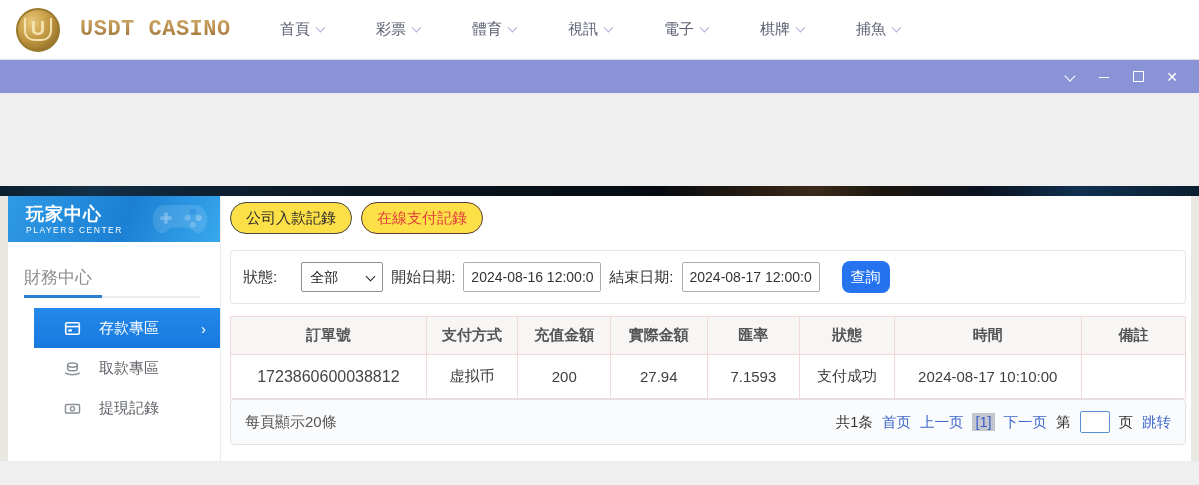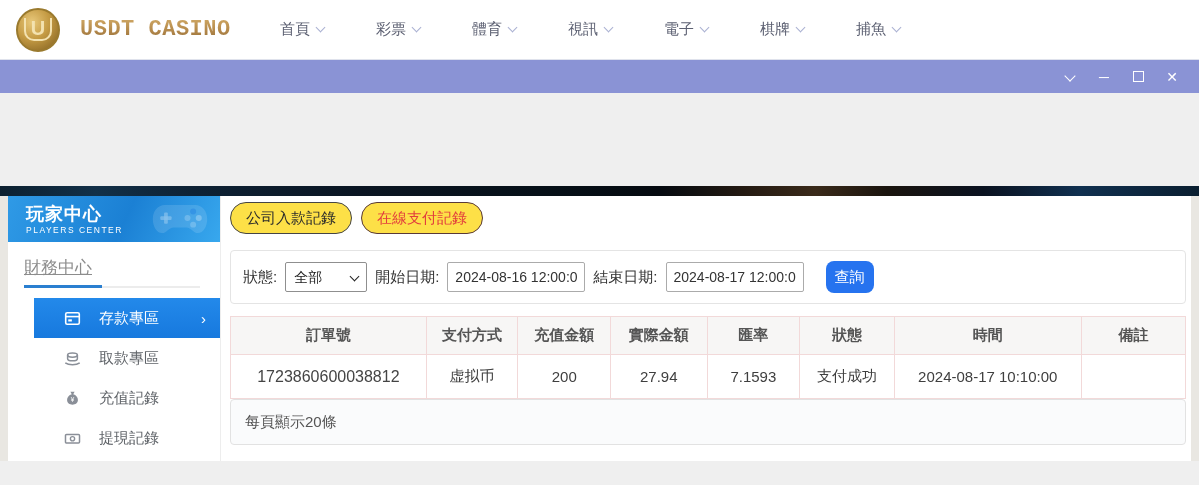"財務中心" .sb-section { padding: 14px 16px 9px 16px -> 24px 16px 9px 16px; text-decoration: underline -> none }
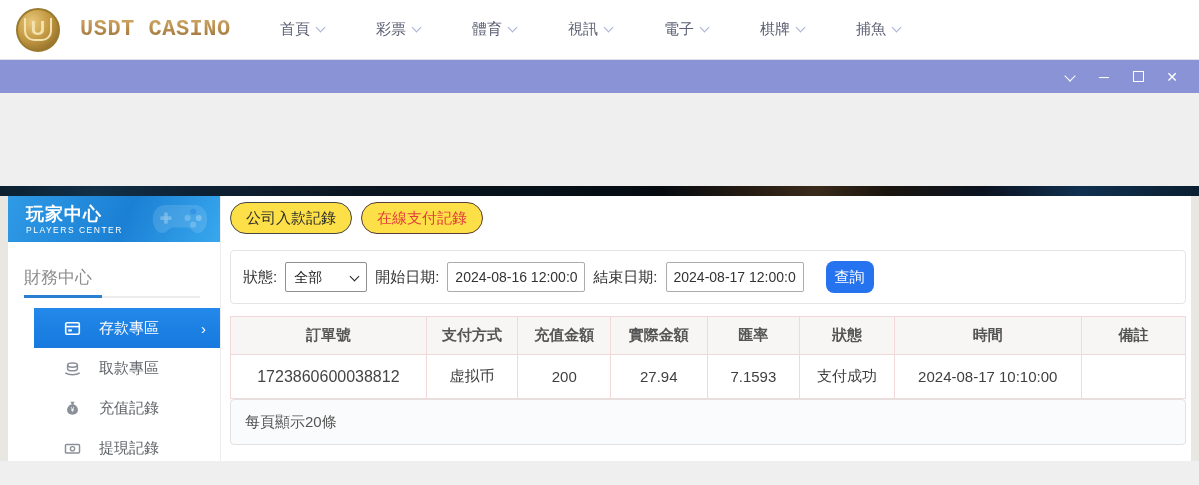"全部" .sel-wrap { margin-left: none -> 16px }
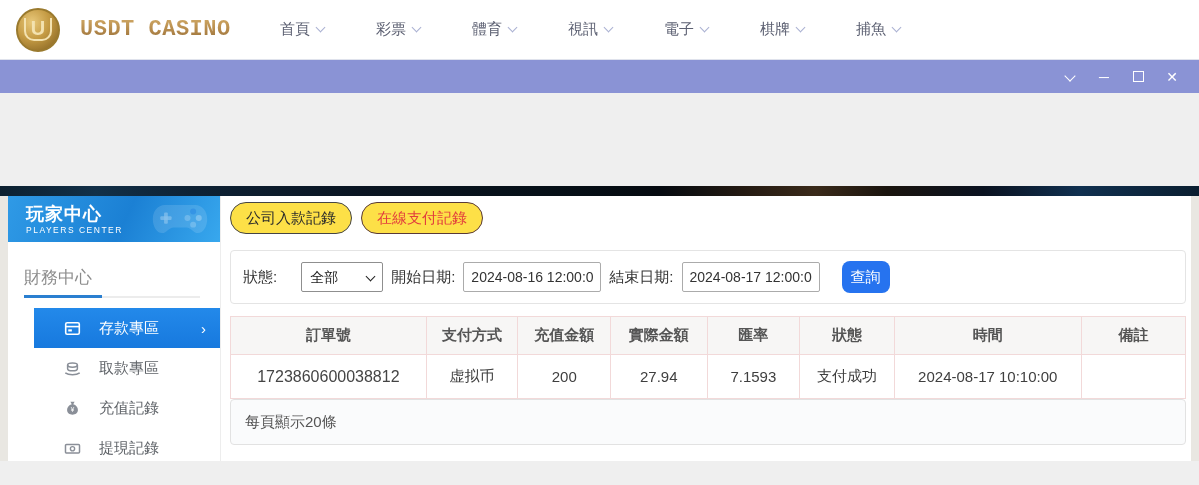"充值記錄" div.sb-item { html: <div> <svg> <path></path> <text>¥</text> </svg> <span>充值記錄</span> </div> -> none }
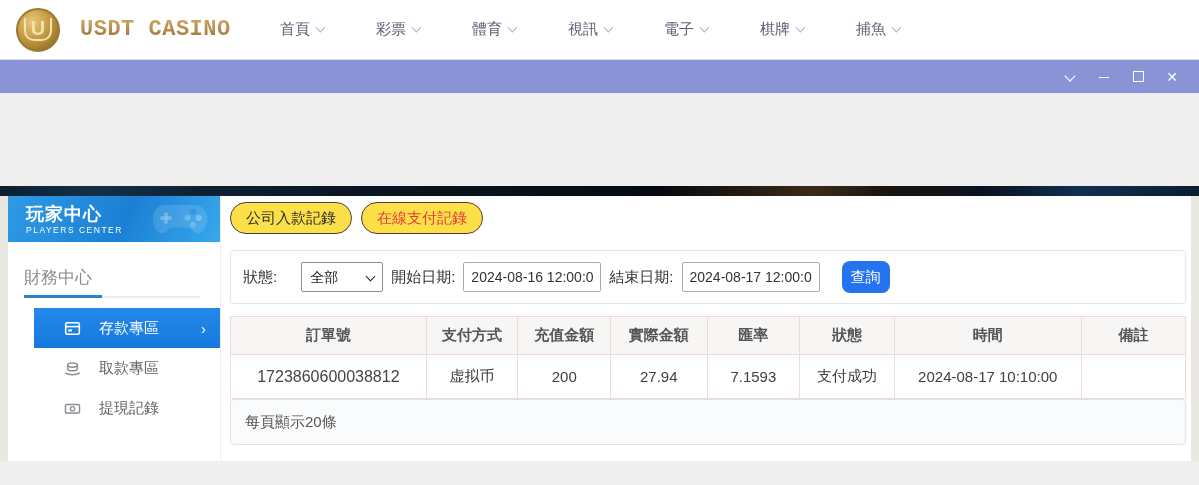"共1条" div.pager { html: none -> <div> <span>共1条</span> <a>首页</a> <a>上一页</a> <span>[1]</span> <a>下一页</a> <span>第</span> <input> <span>页</span> <a>跳转</a> </div> }
